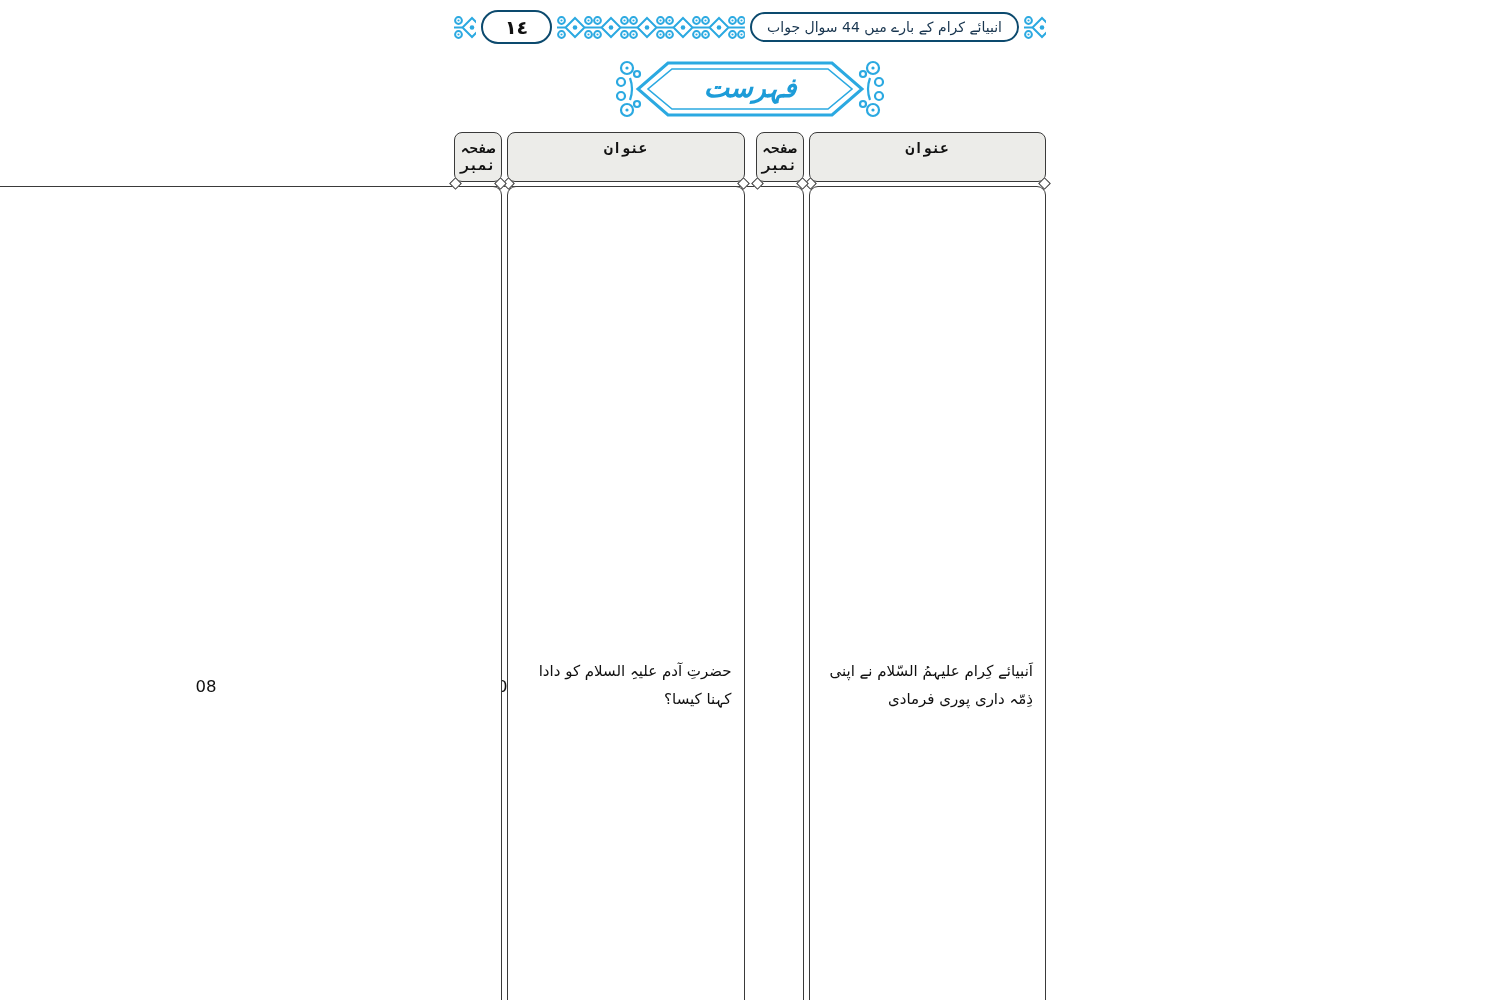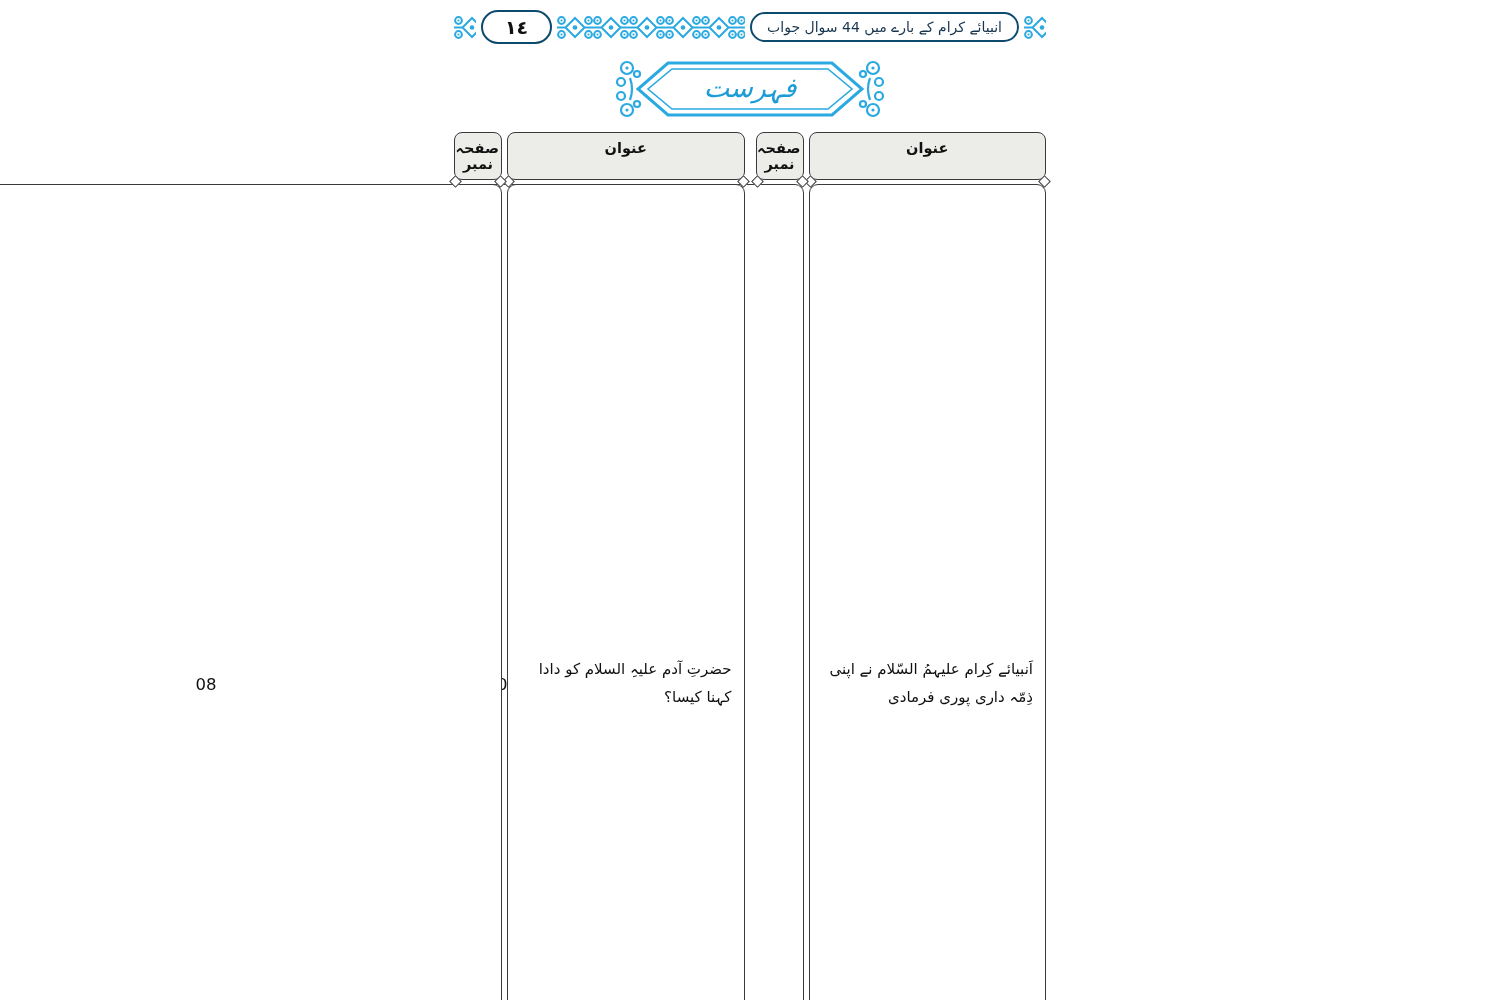"فہرست" .title-text { font-weight: normal -> bold }
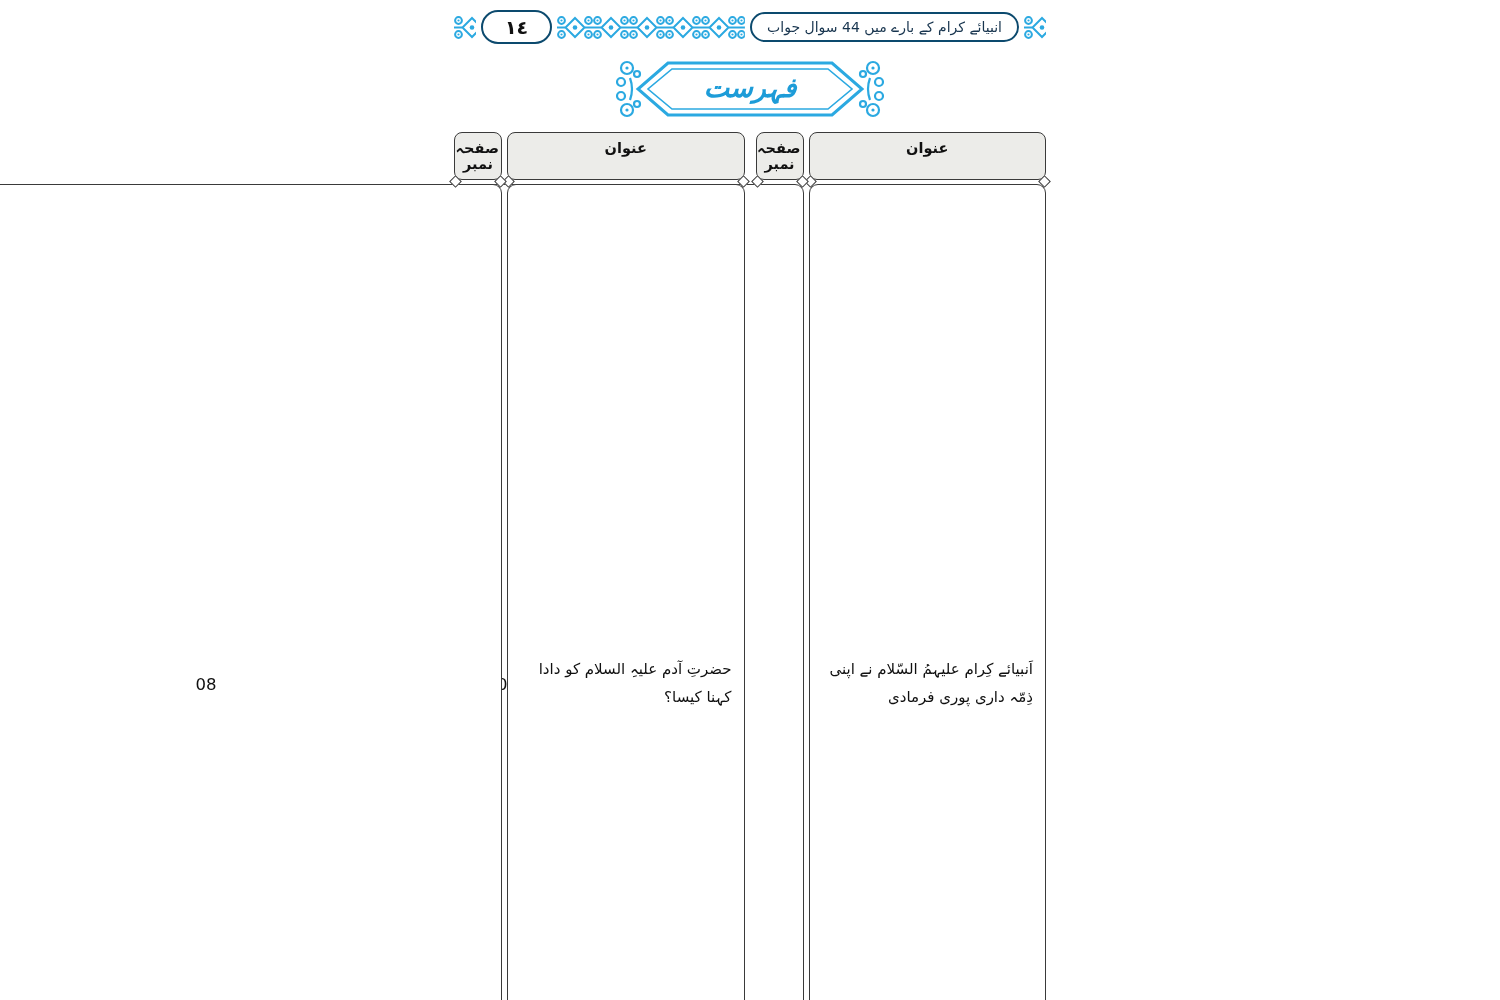"صفحہ نمبر" .th { font-family: none -> Liberation Mono, monospace }
